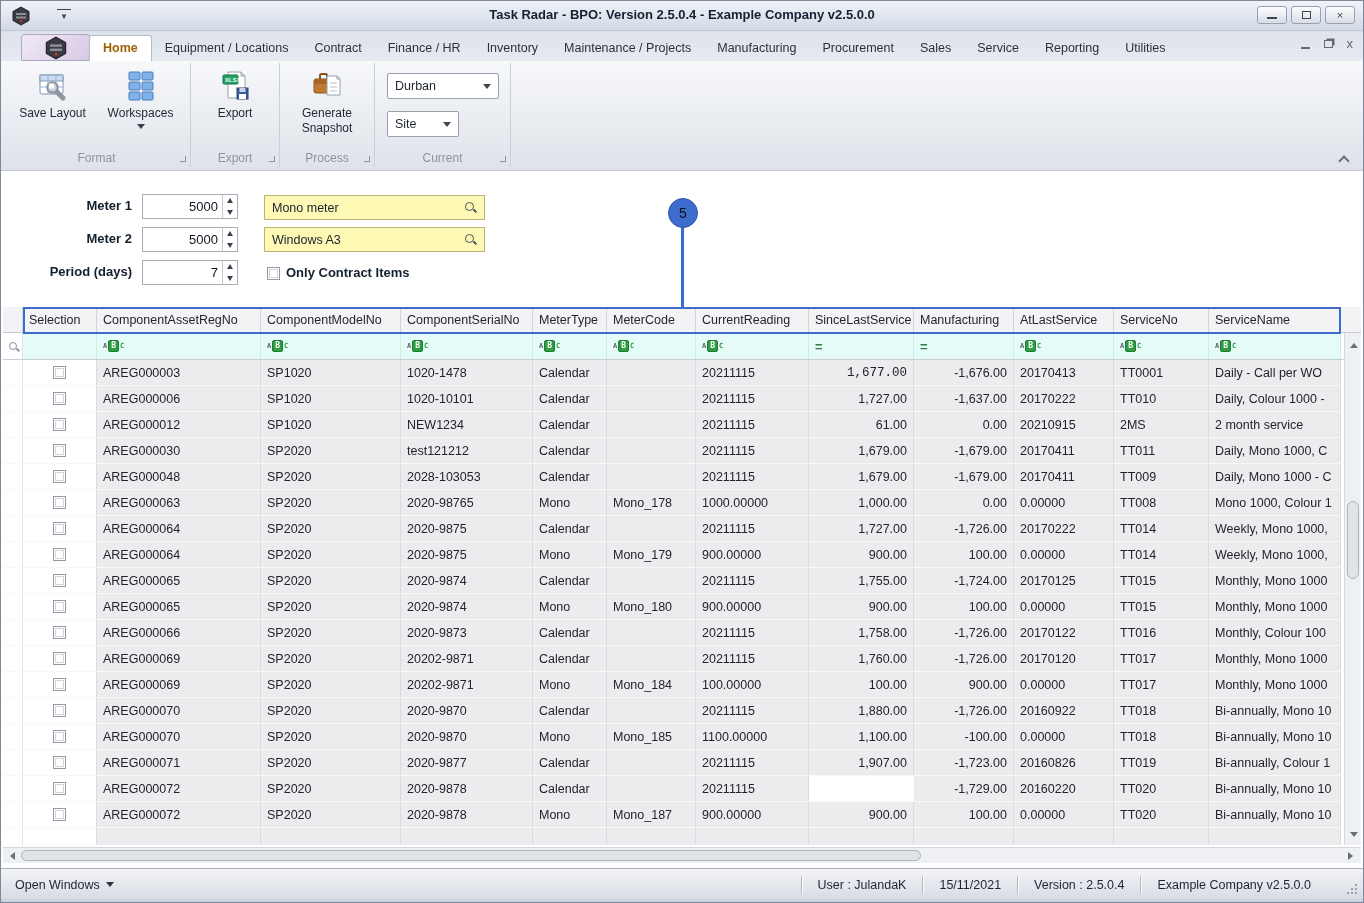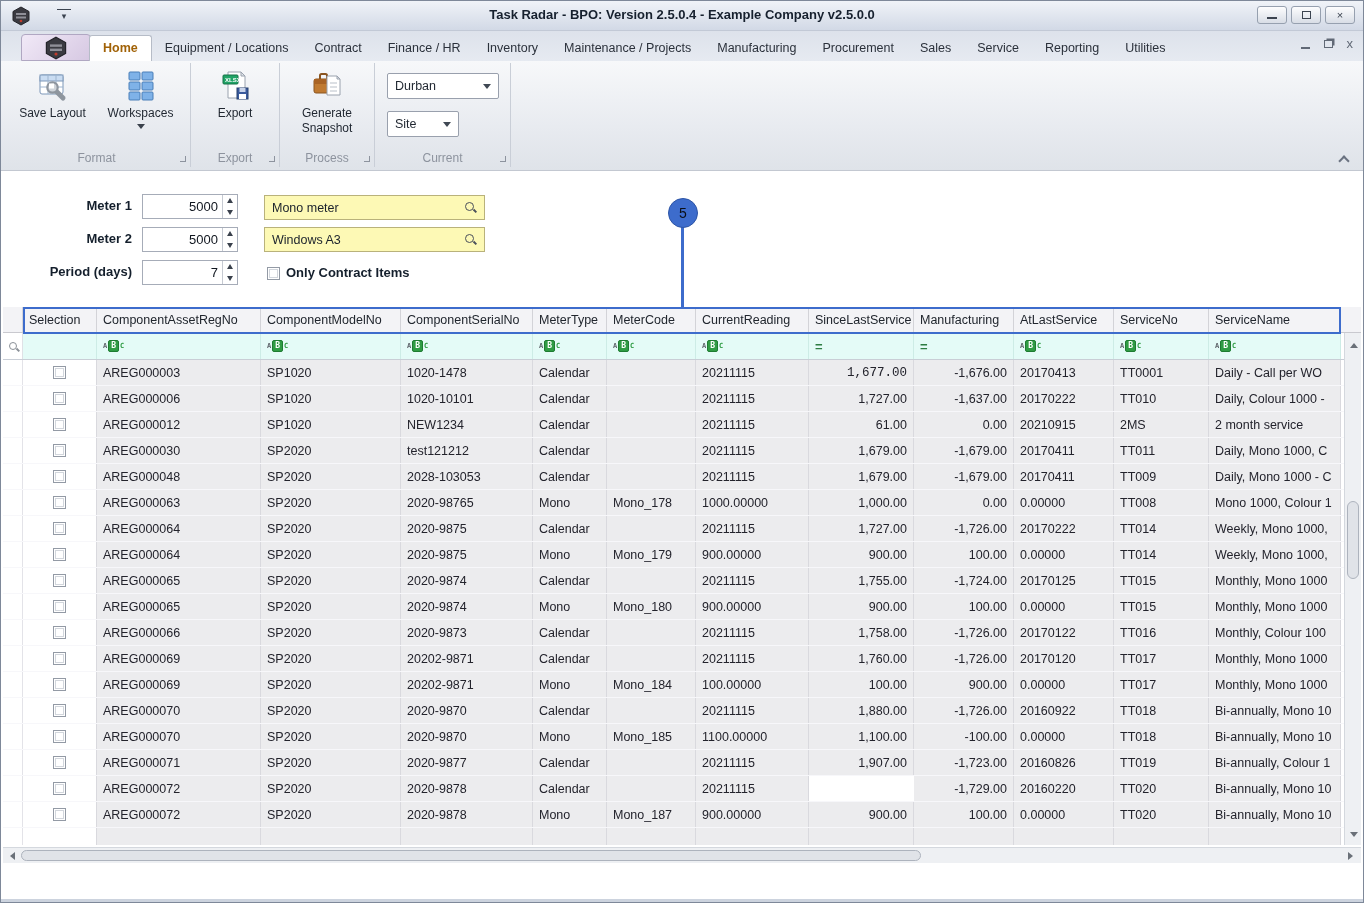"Open Windows" div.statusbar { html: none -> <div> <div> <span>Open Windows</span> <i></i> </div> <div> <div></div> <div>User : JulandaK</div> <div></div> <div>15/11/2021</div> <div></div> <div>Version : 2.5.0.4</div> <div></div> <div>Example Company v2.5.0.0</div> </div> <div></div> </div> }
